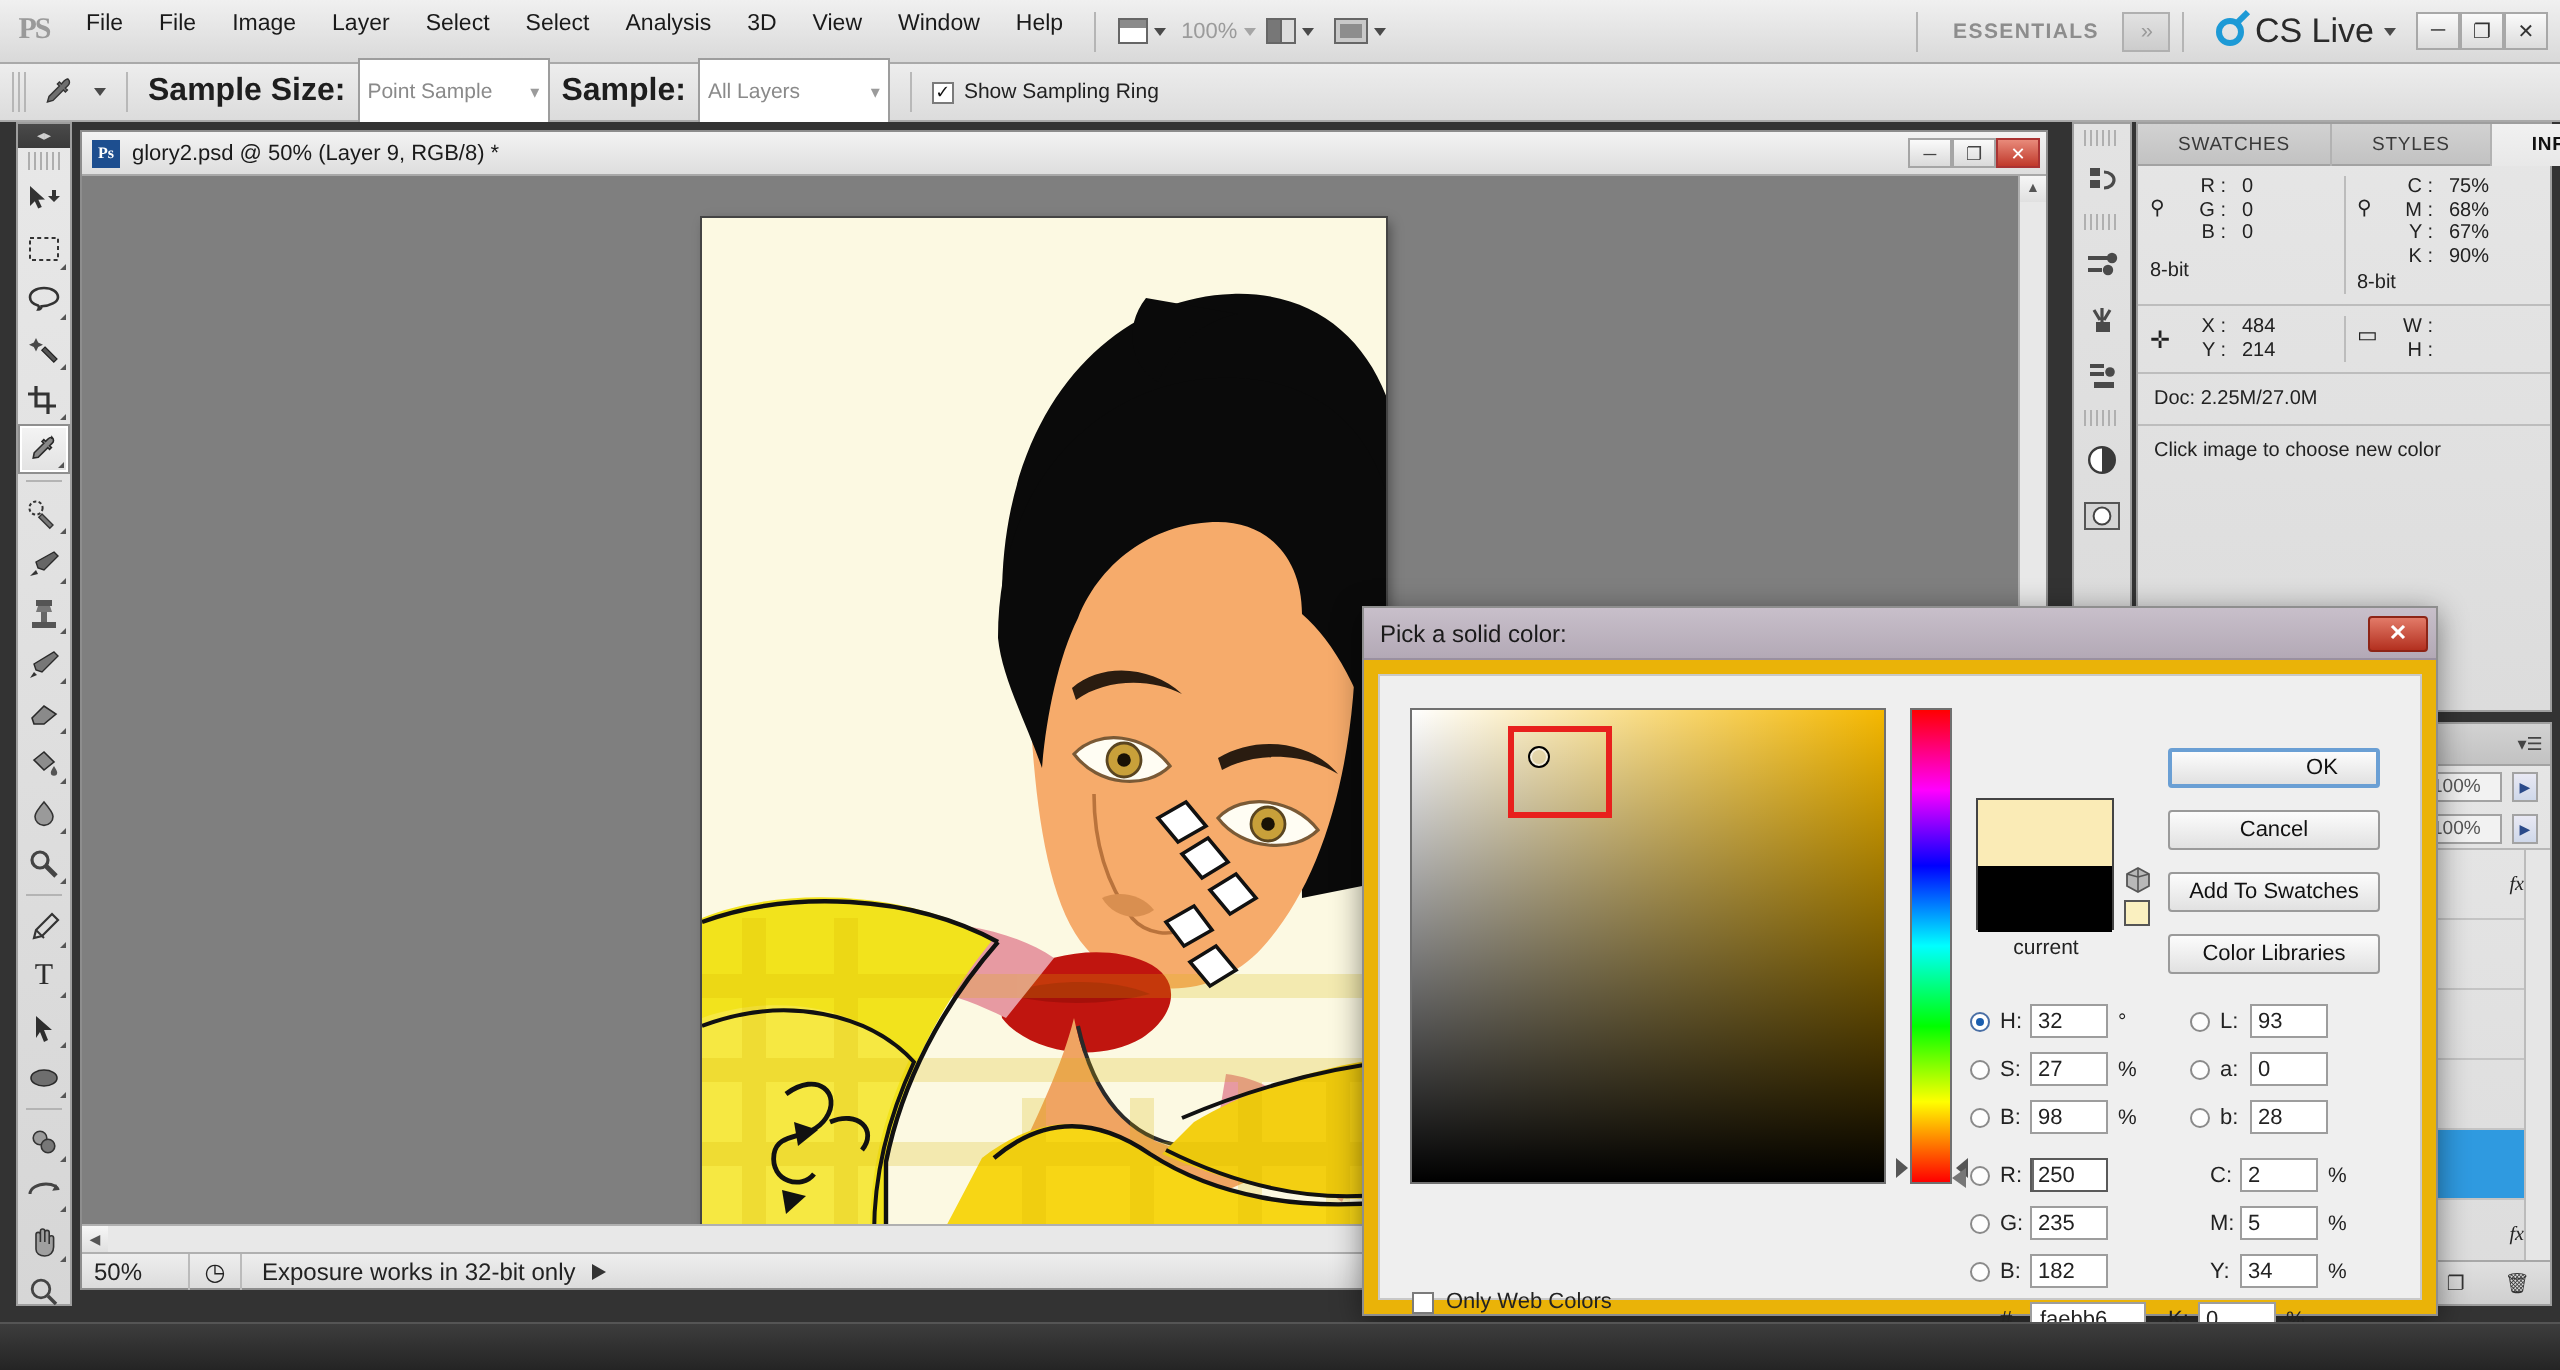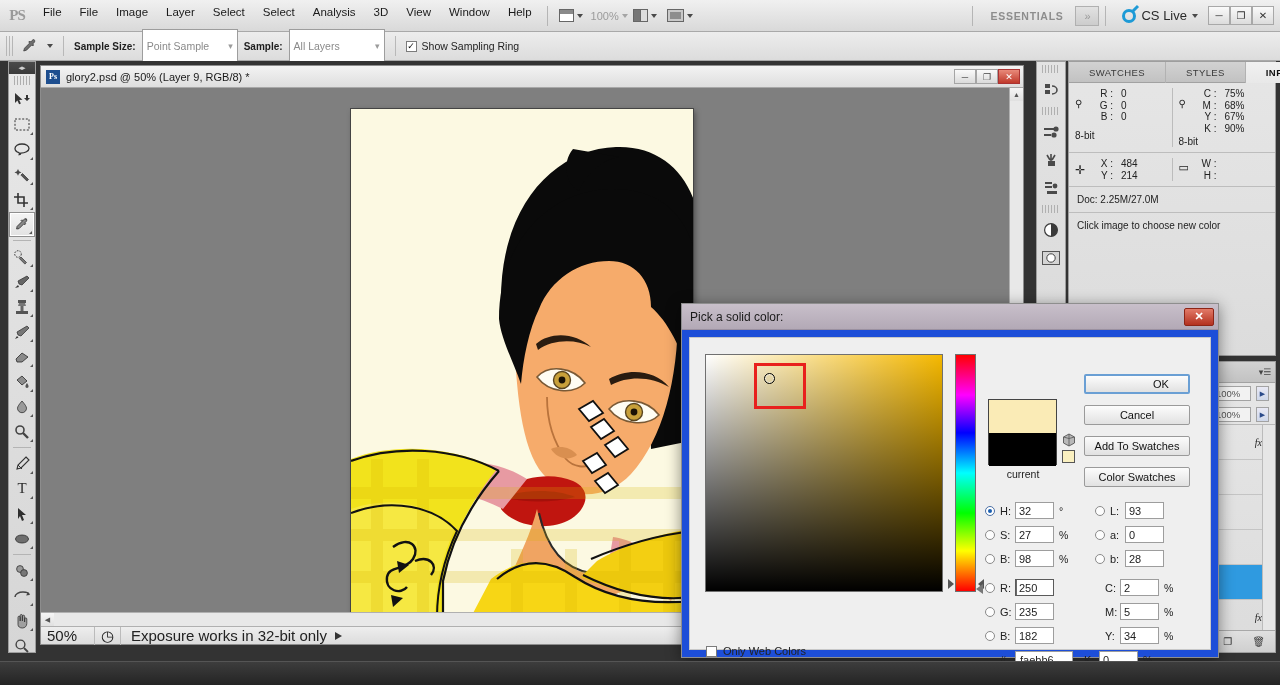"CS Live" .cslive span { font-size: 13px -> 17px }
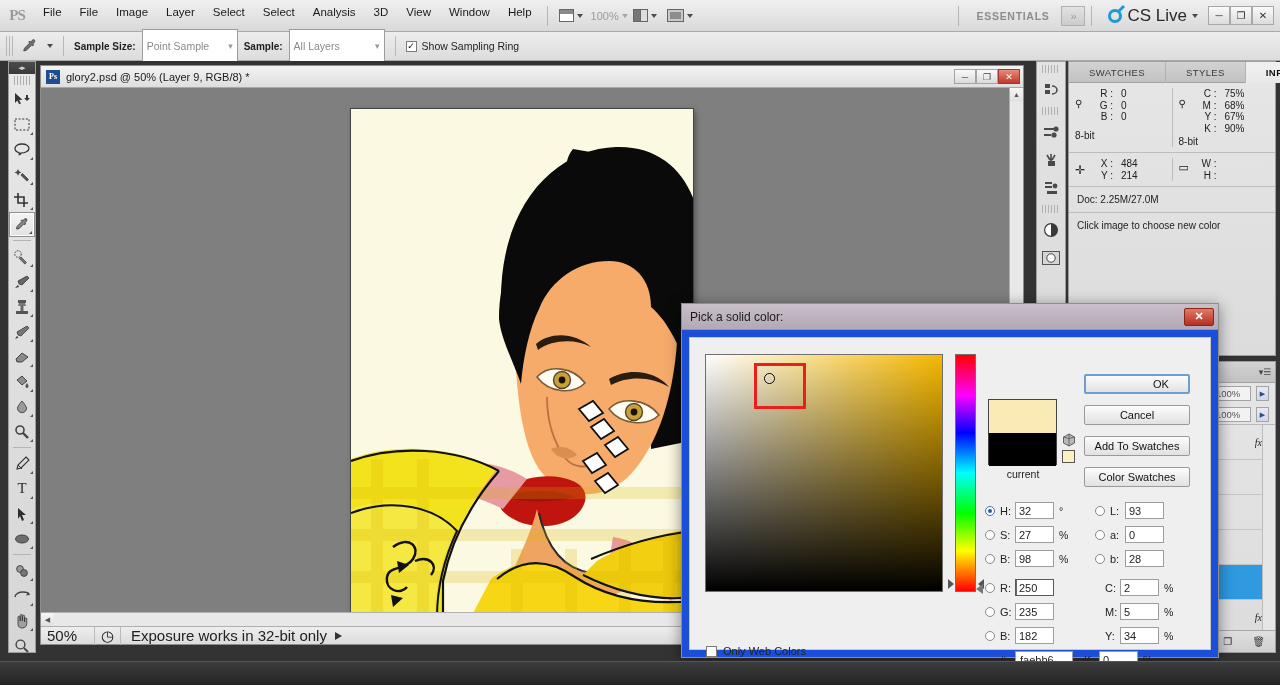"Sample Size:" .ob-label { font-size: 10px -> 16px }
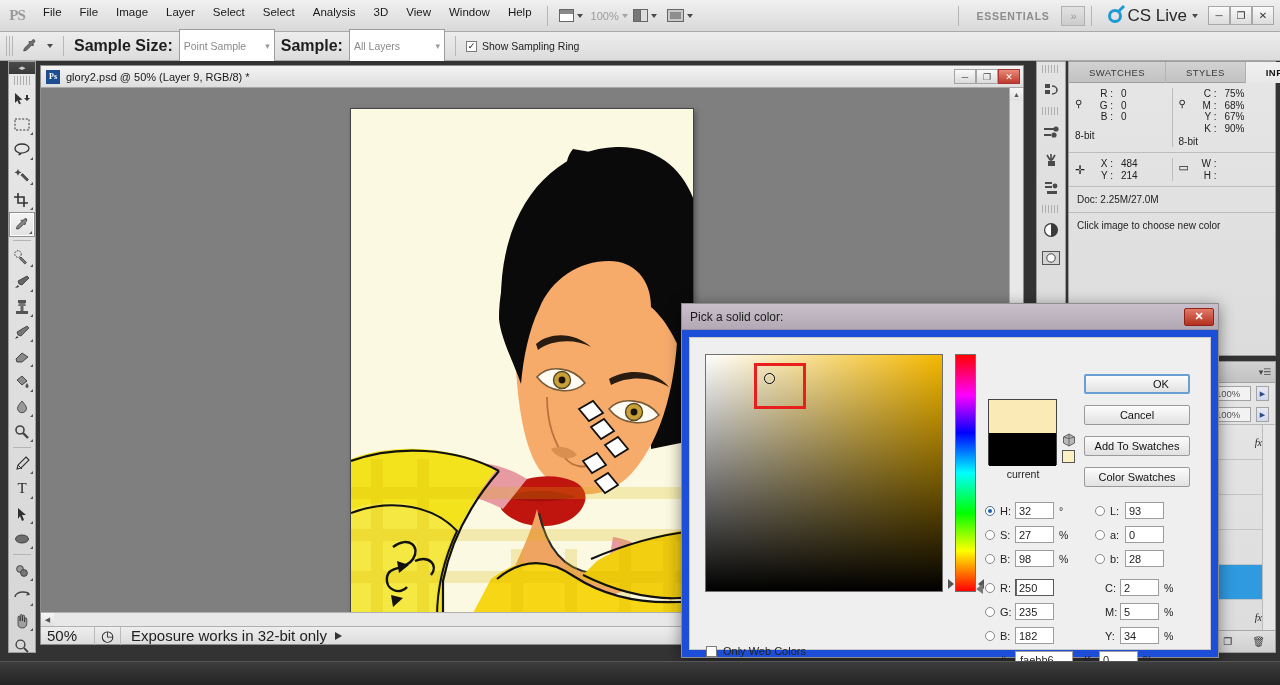"Pick a solid color:" .dialog { background: #1d4ed8 -> #eab308 }
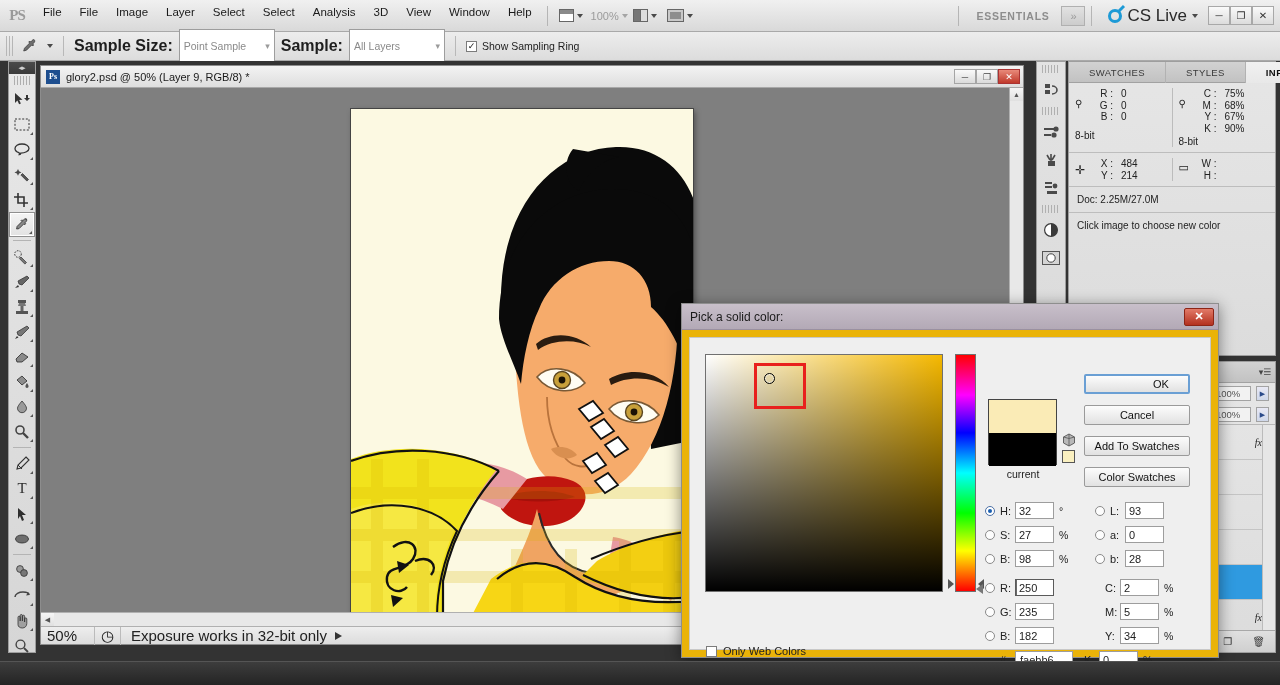"Color Swatches" div.dbtn { text: Swatches -> Libraries }
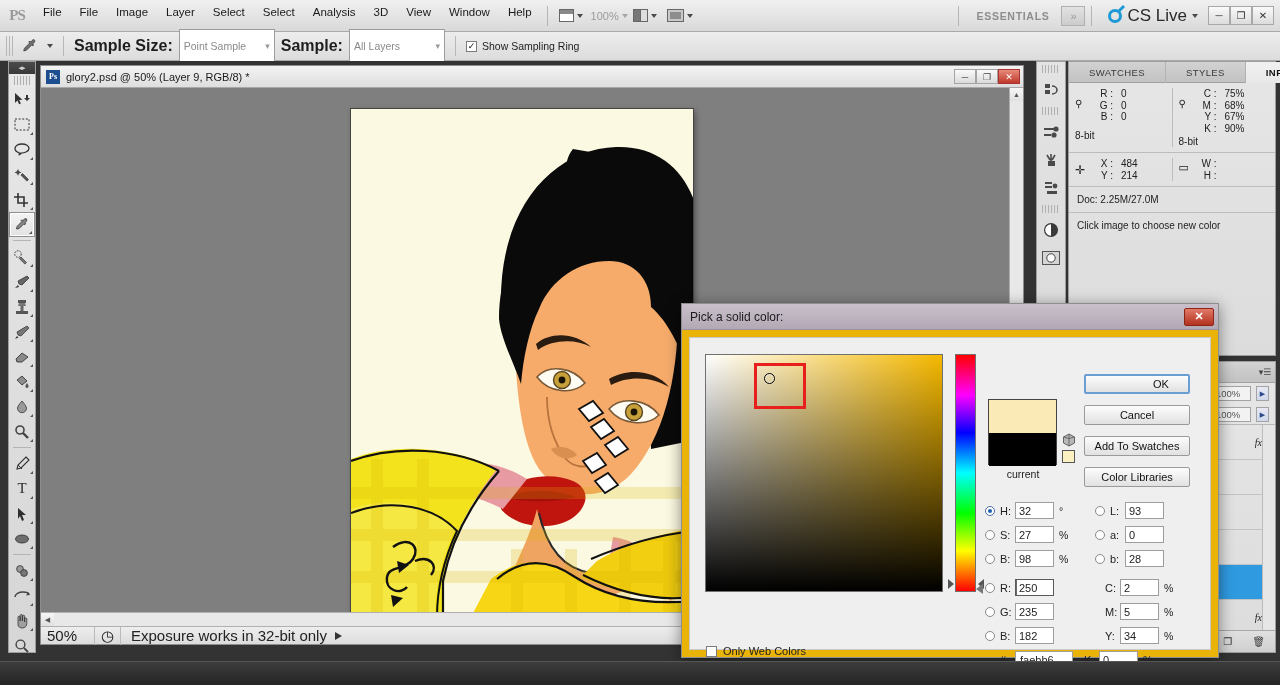"50%" .statusbar { font-size: 15px -> 12px }
